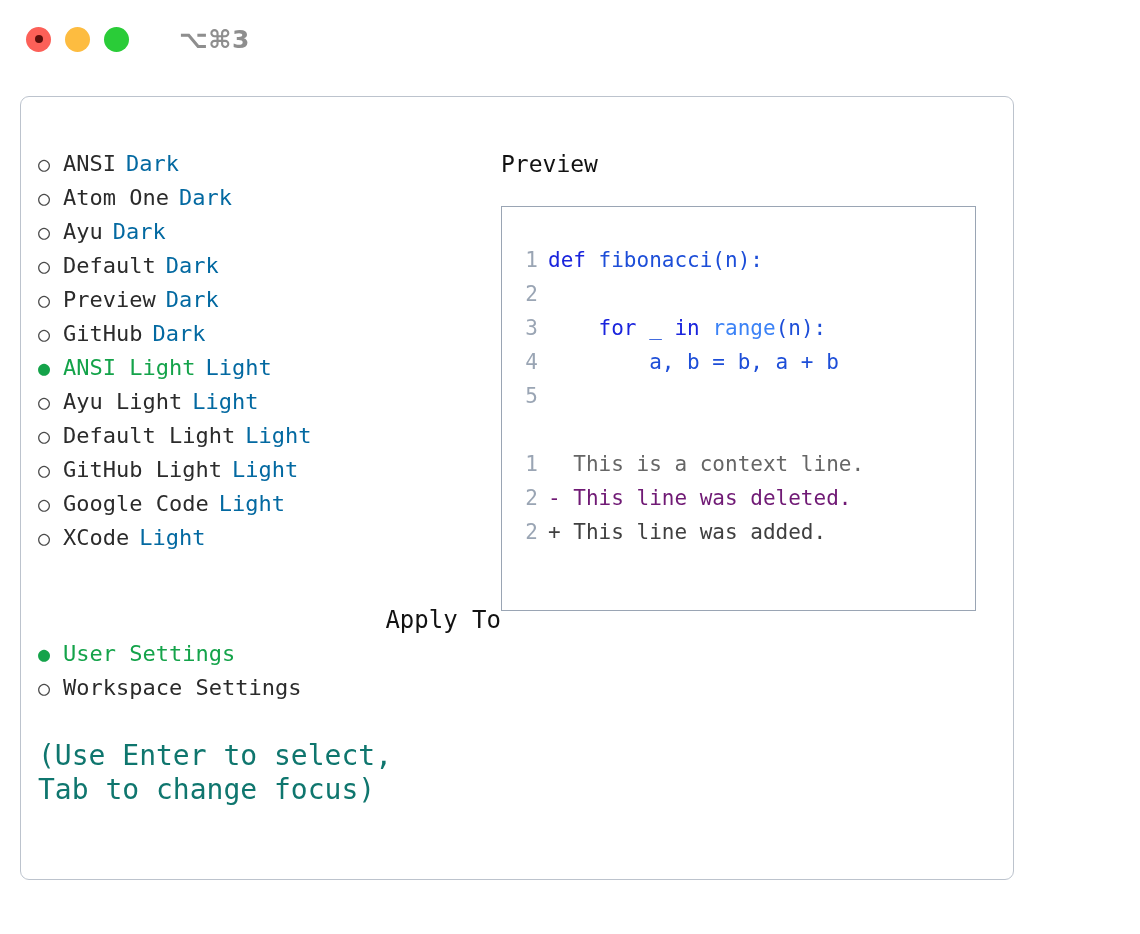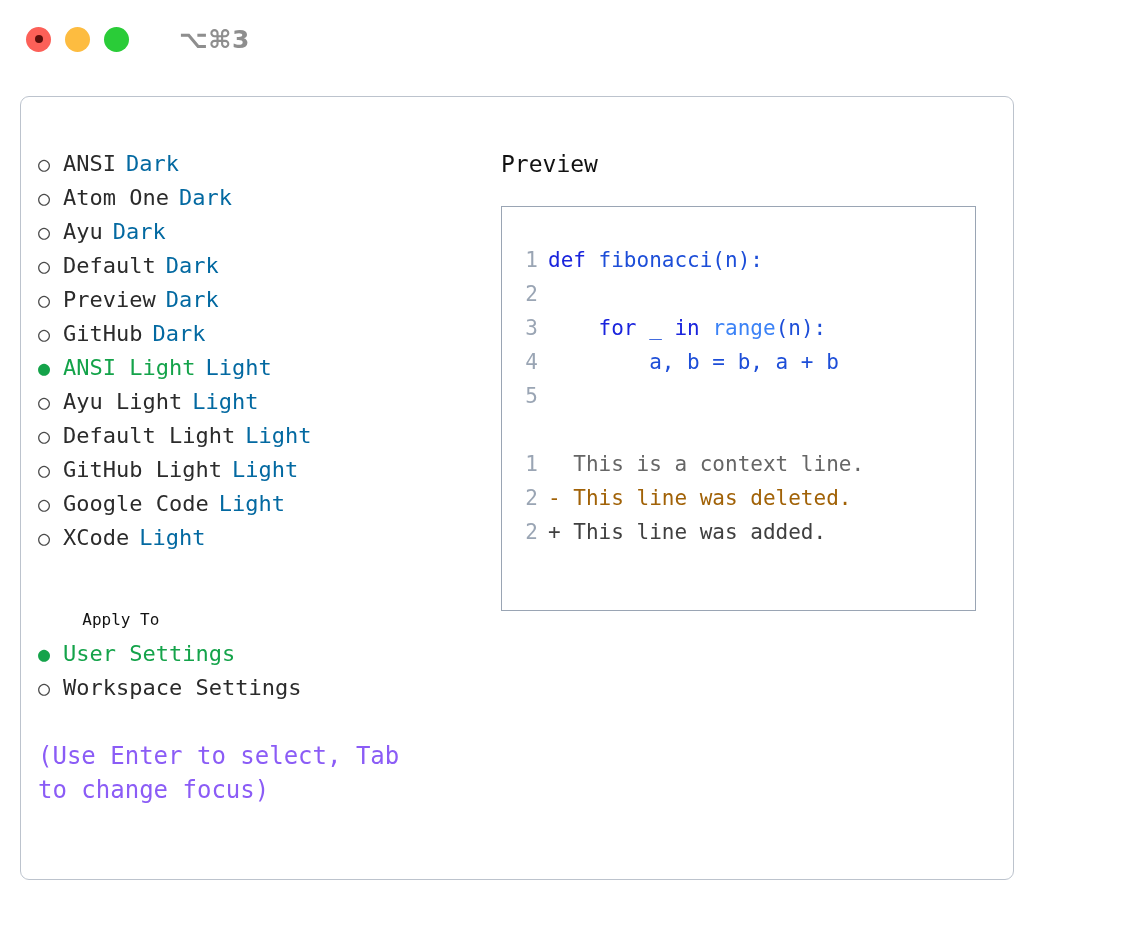"- This line was deleted." .diff-del { color: #a16207 -> #701a75 }
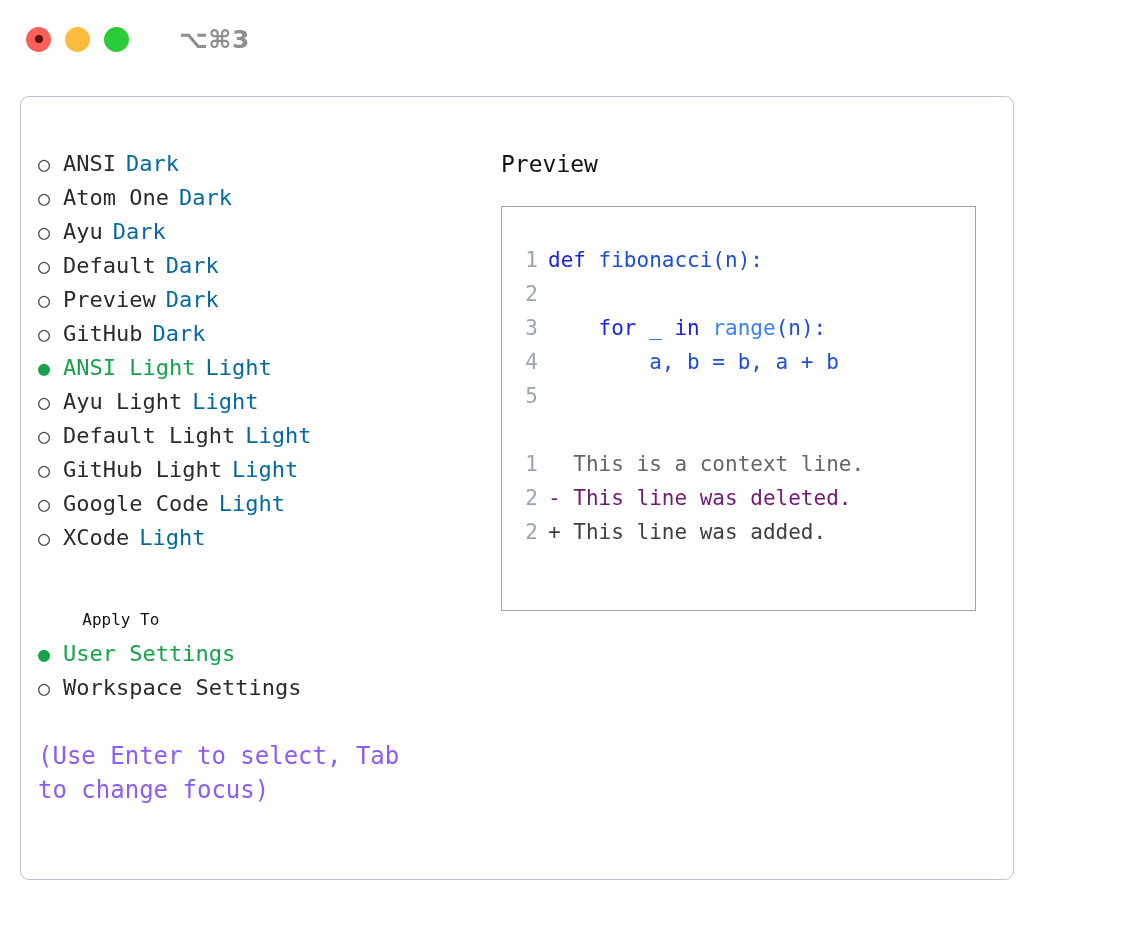"Apply To" .apply-title { font-size: 16px -> 24px; text-align: none -> right }
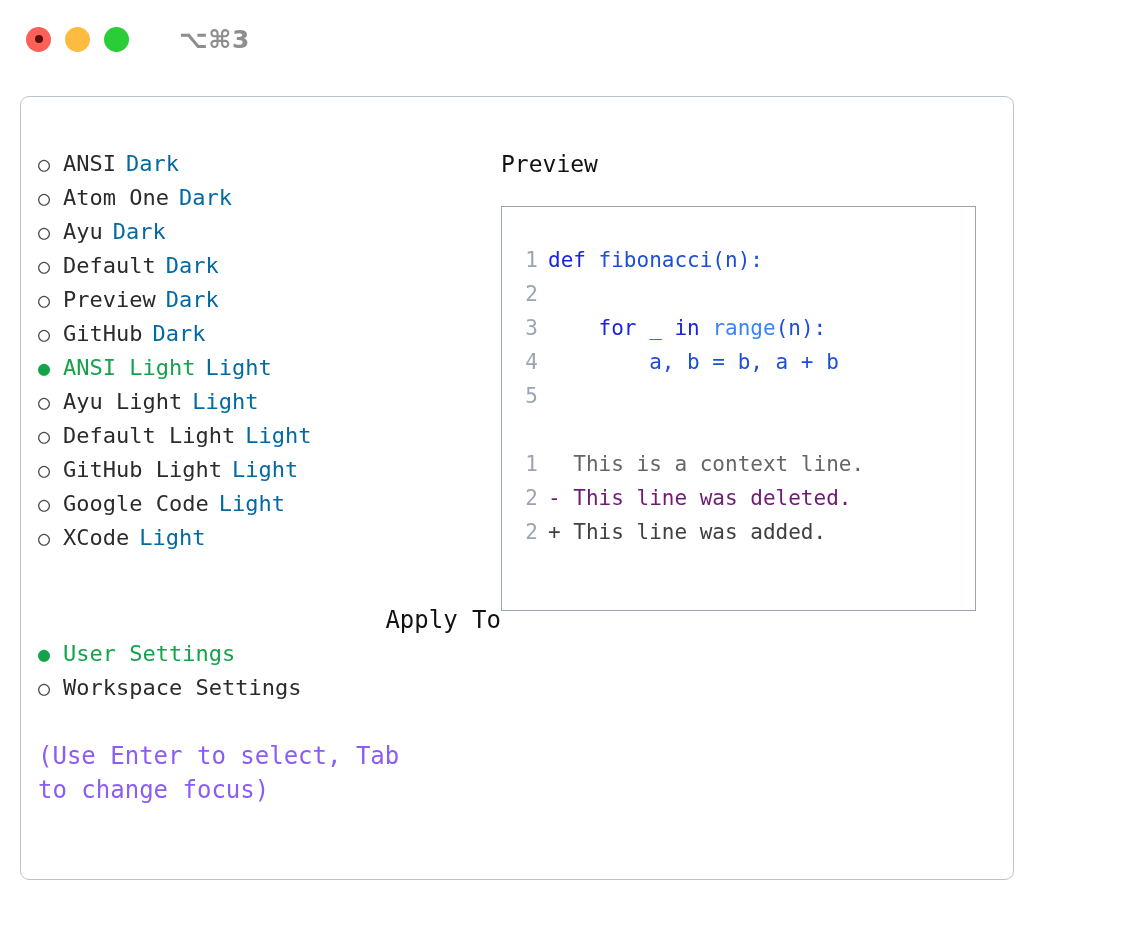"(Use Enter to select, Tab" .hint { color: #8b5cf6 -> #0f766e; font-size: 24px -> 28px }
